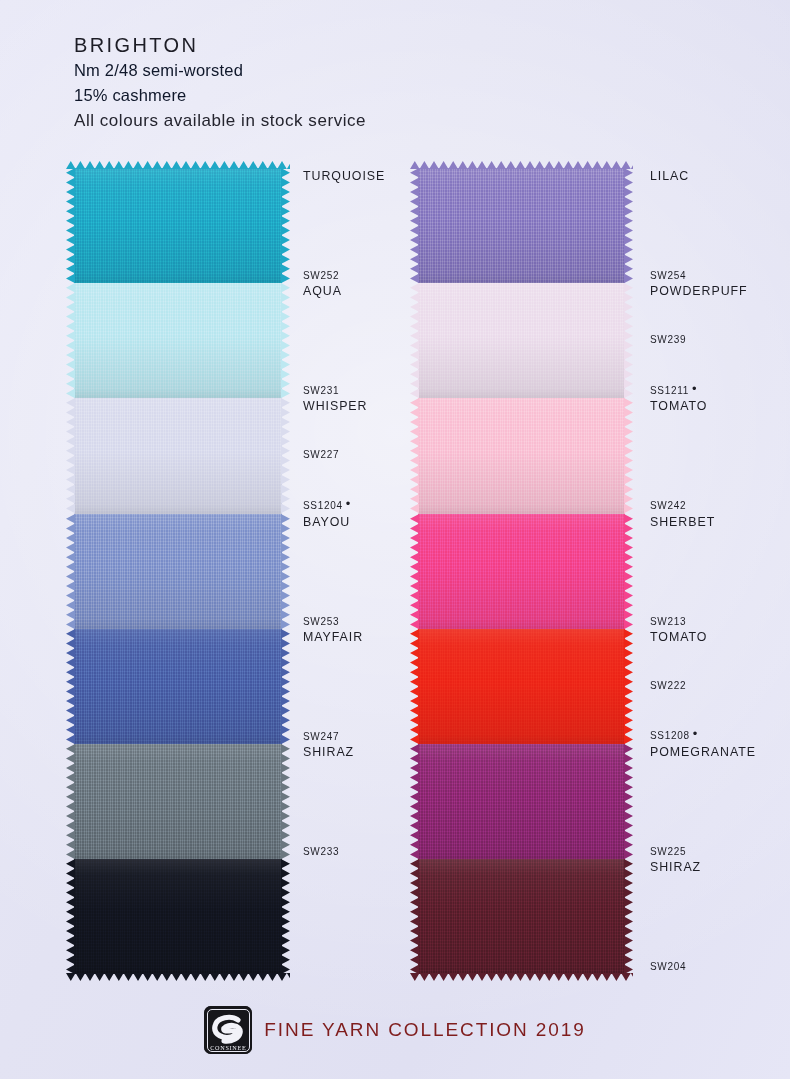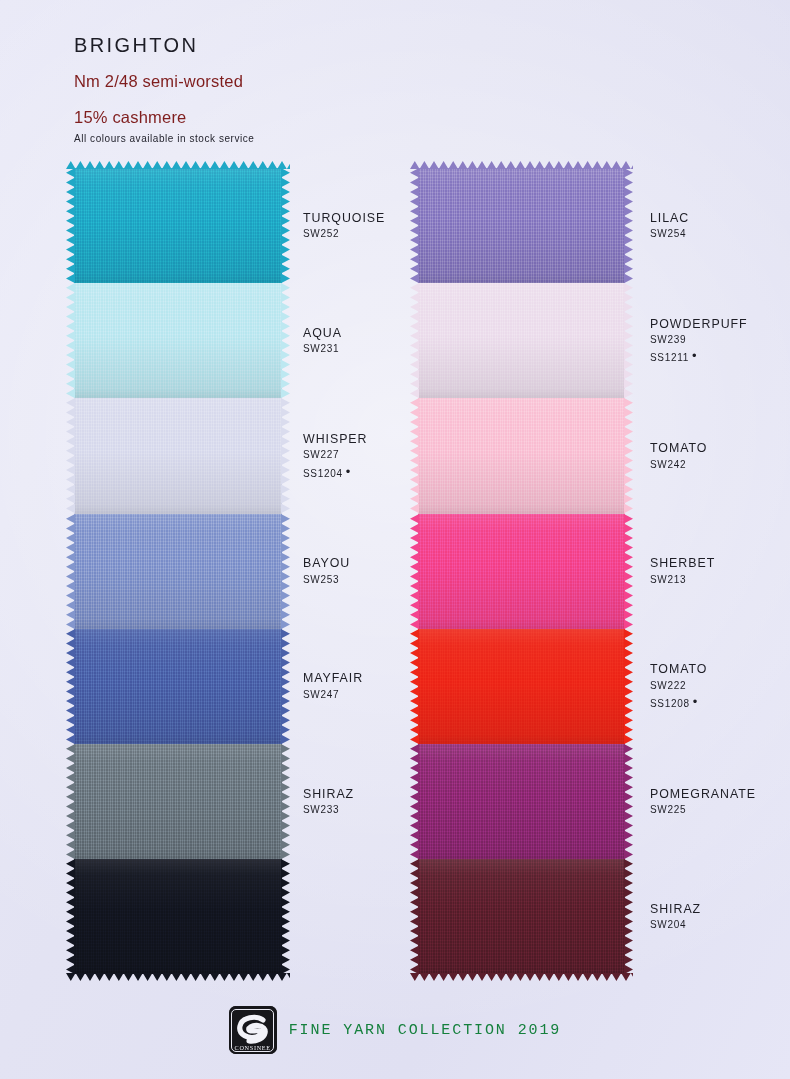"Nm 2/48 semi-worsted" .spec-line { color: #7f1d1d -> #0f172a; margin-top: 14px -> 3px }
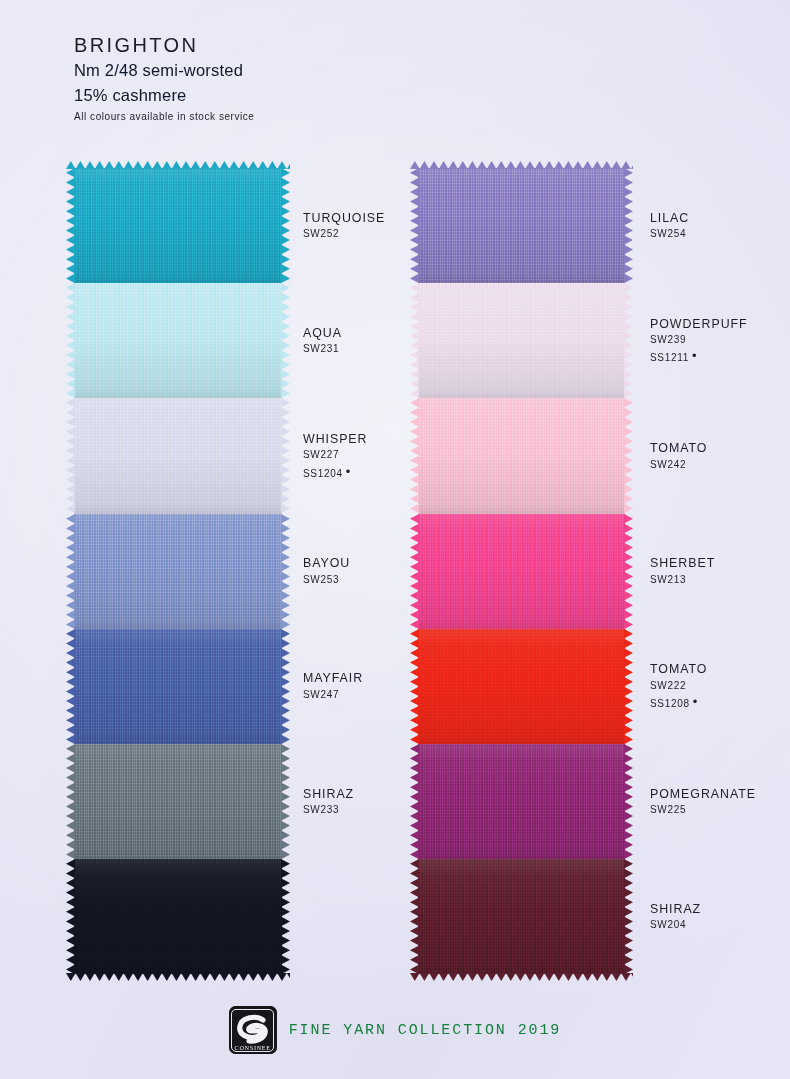"All colours available in stock" .spec-note { font-size: 10px -> 17px }
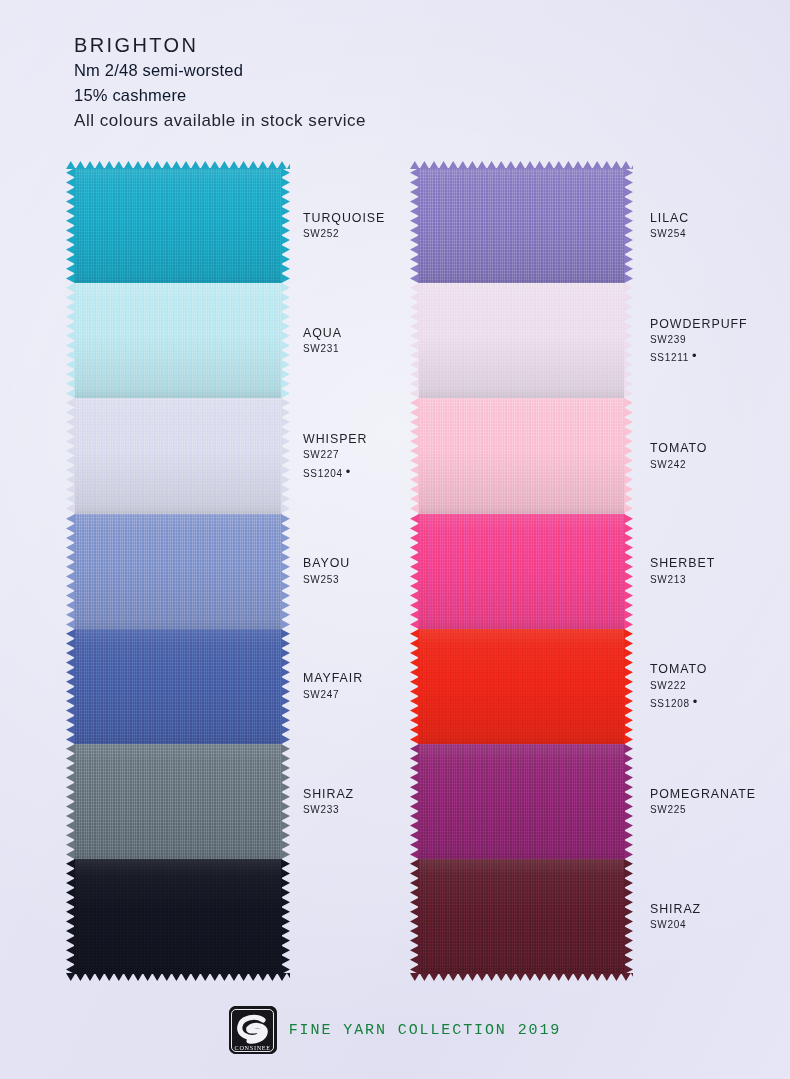"TURQUOISE" .label-row { justify-content: center -> space-between }
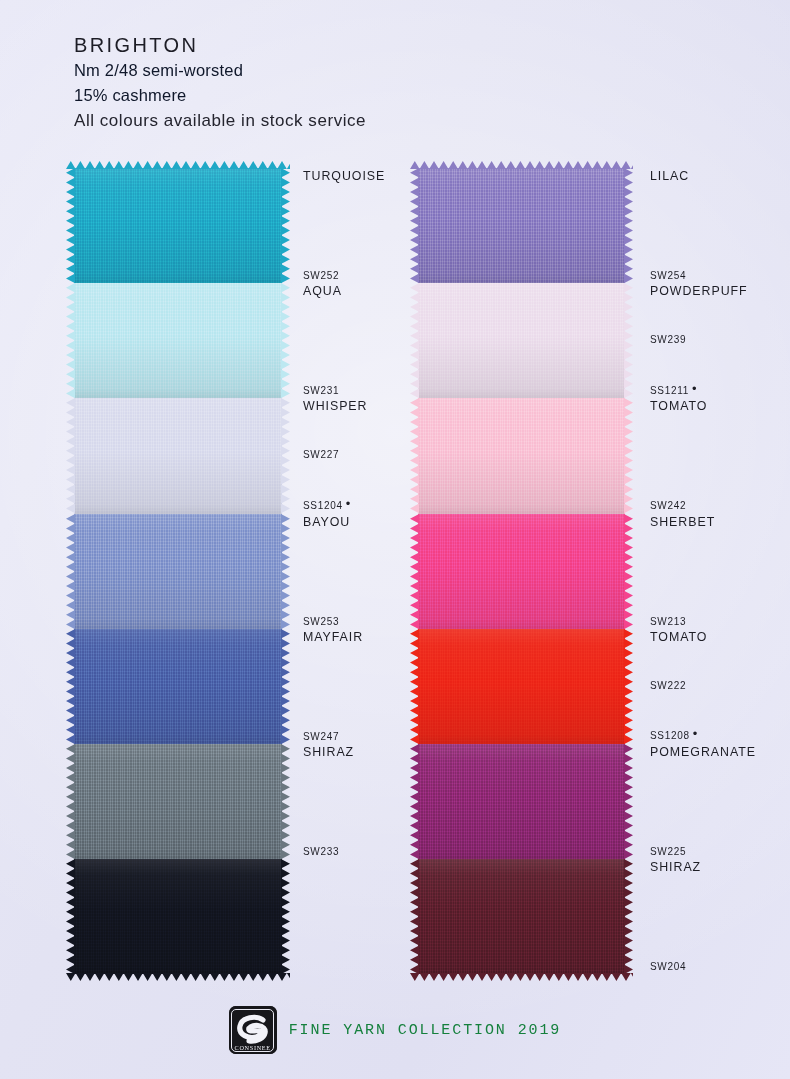"FINE YARN COLLECTION 2019" .footer-text { color: #15803d -> #7f1d1d; font-family: Liberation Mono, monospace -> Liberation Sans, sans-serif; font-size: 15px -> 19px }
